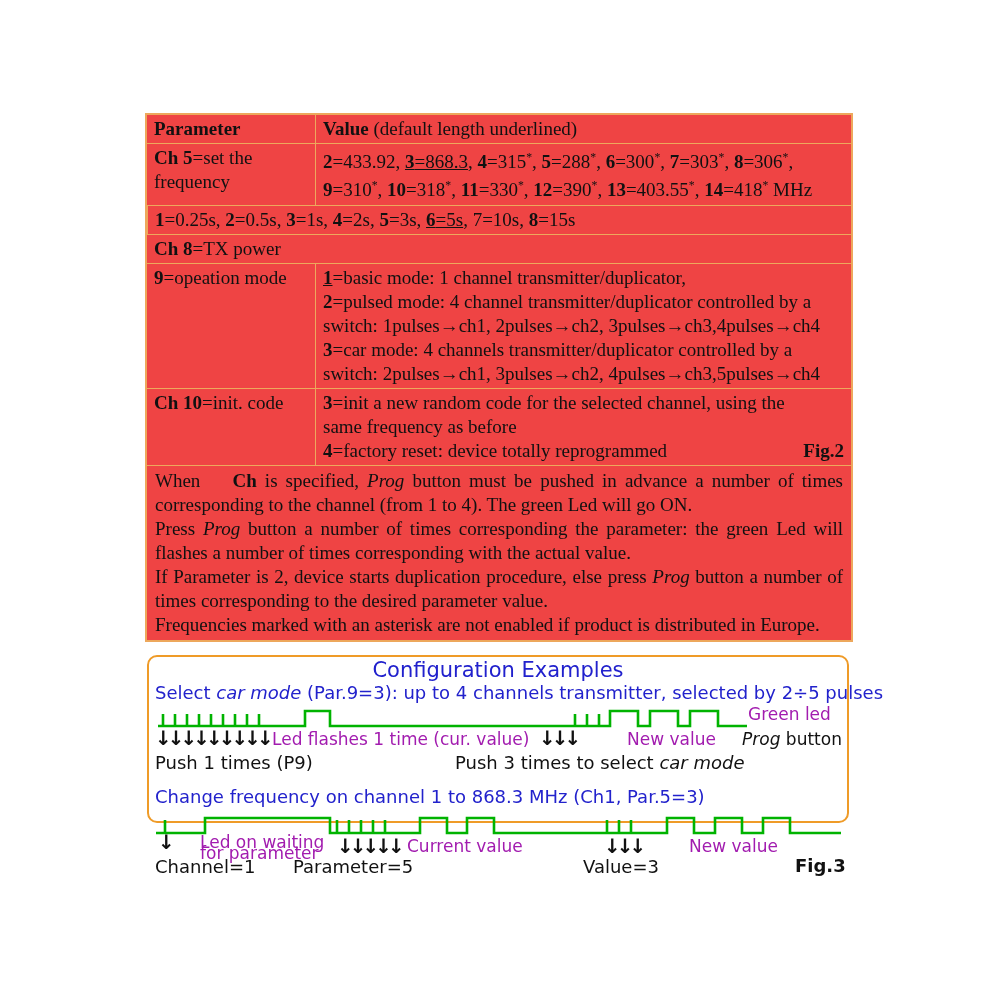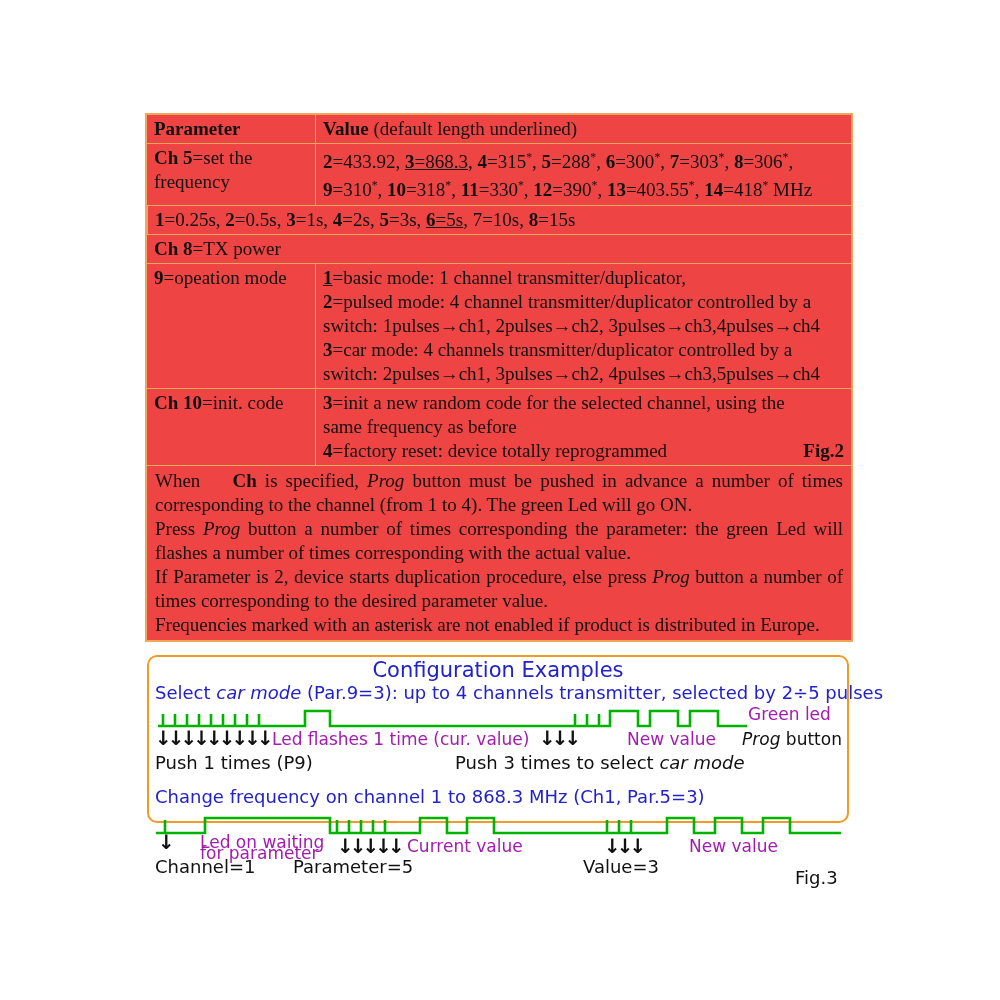"Fig.3" .bold { font-weight: normal -> bold; margin-top: 12px -> none }
